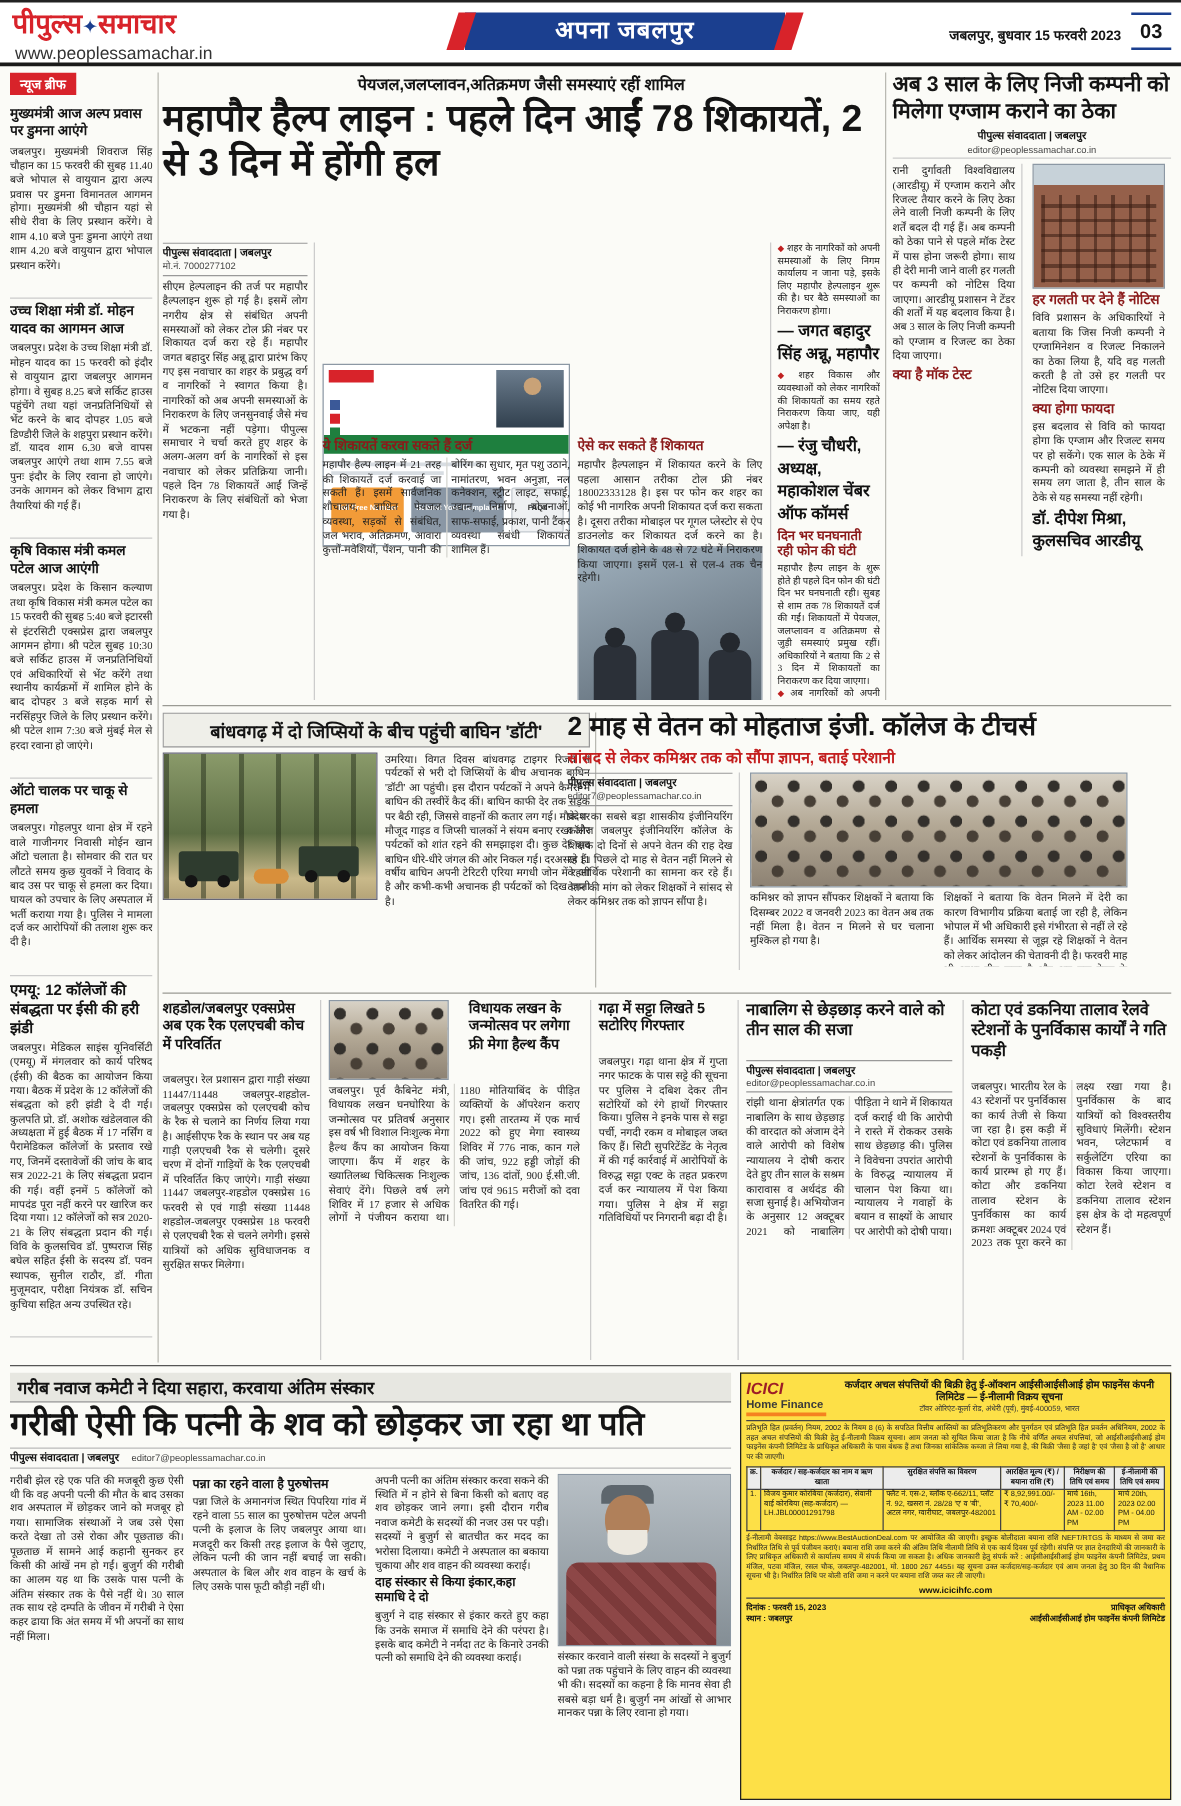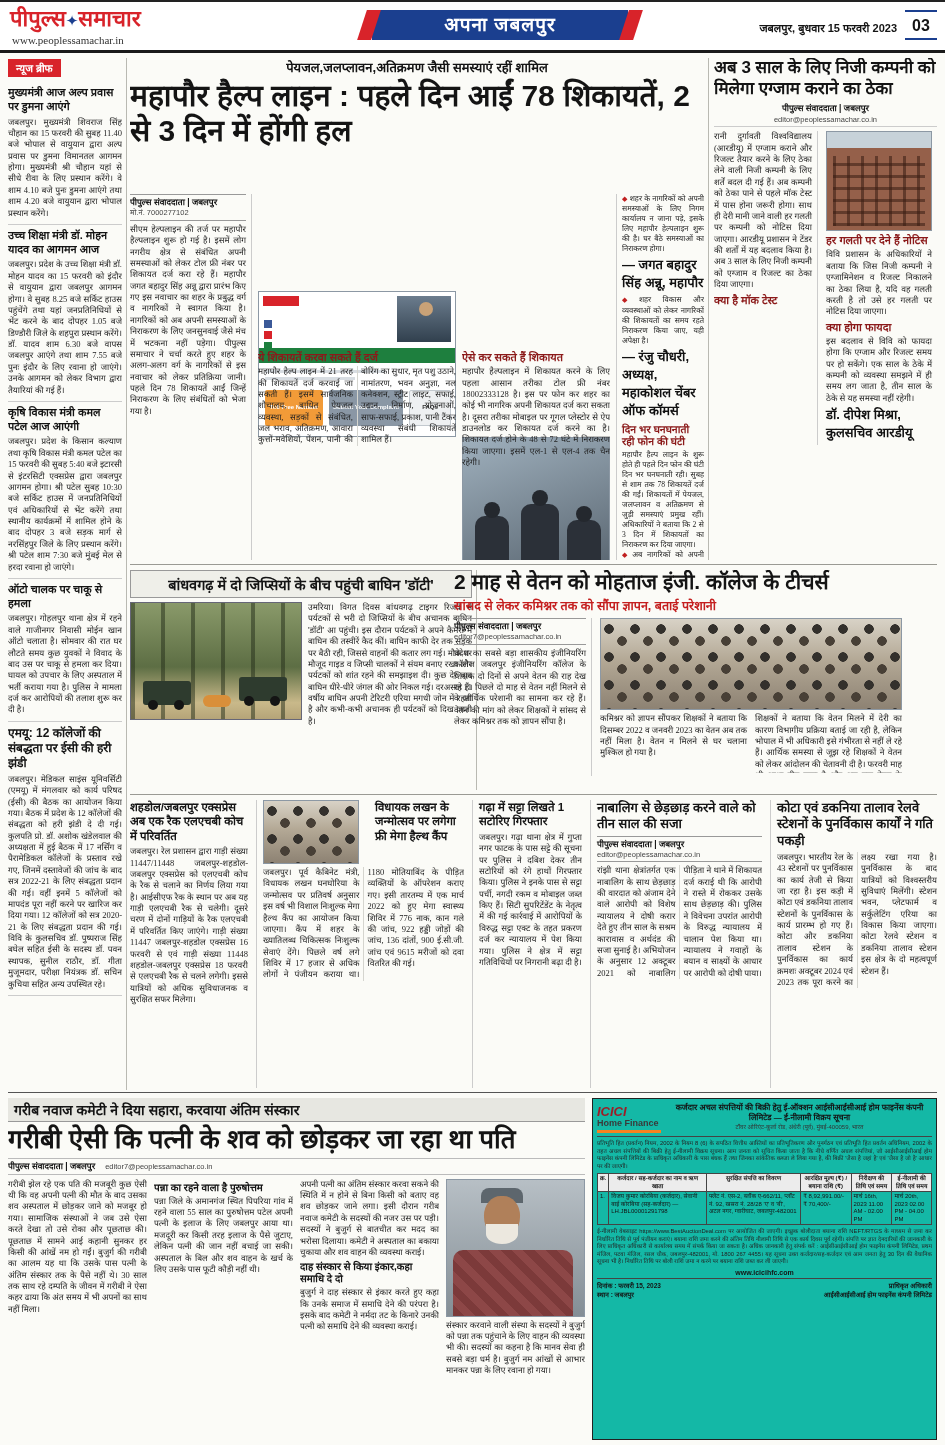"www.peoplessamachar.in" .site { font-family: Liberation Serif, serif -> none; font-size: 11px -> 14px }
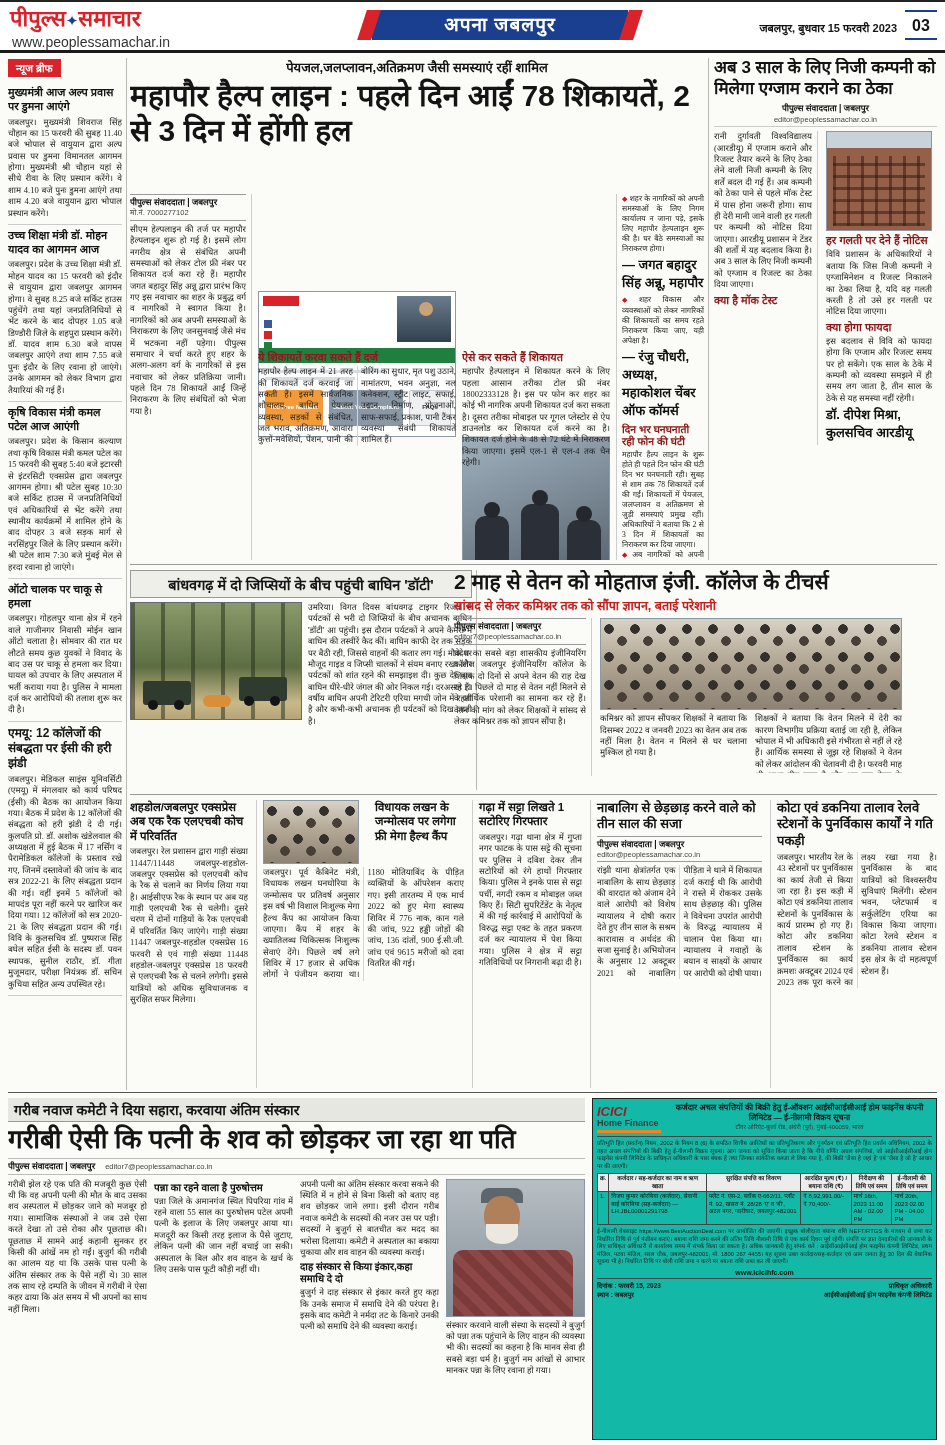"मुख्यमंत्री आज अल्प प्रवास पर" .brief { padding: 4px 0 5px -> 4px 0 20px }
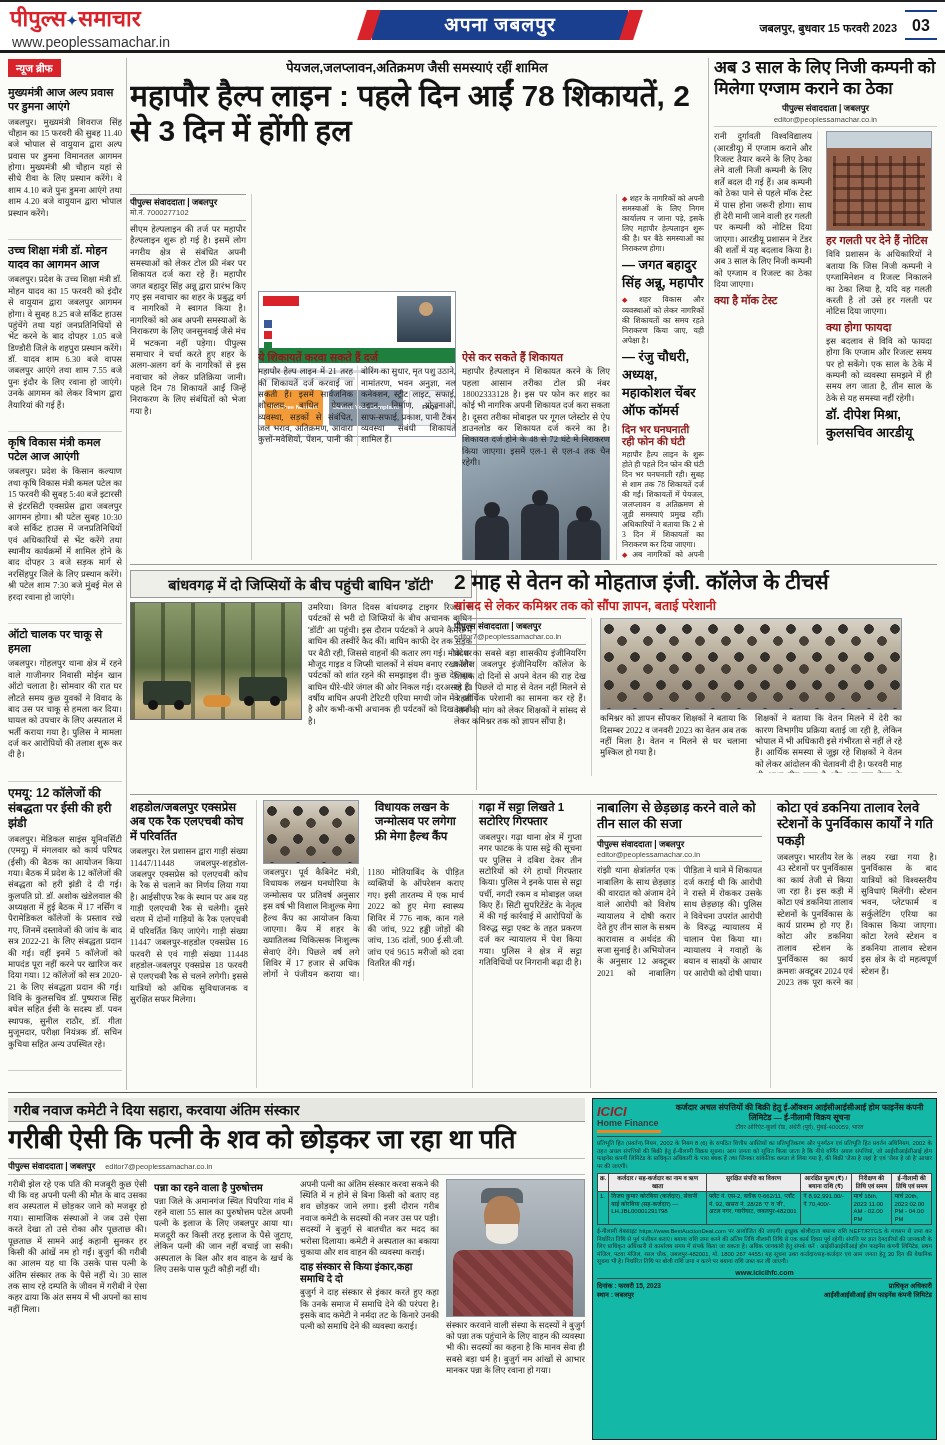"शहडोल/जबलपुर एक्सप्रेस अब एक रैक" .band h3 { margin-bottom: 3px -> 15px }
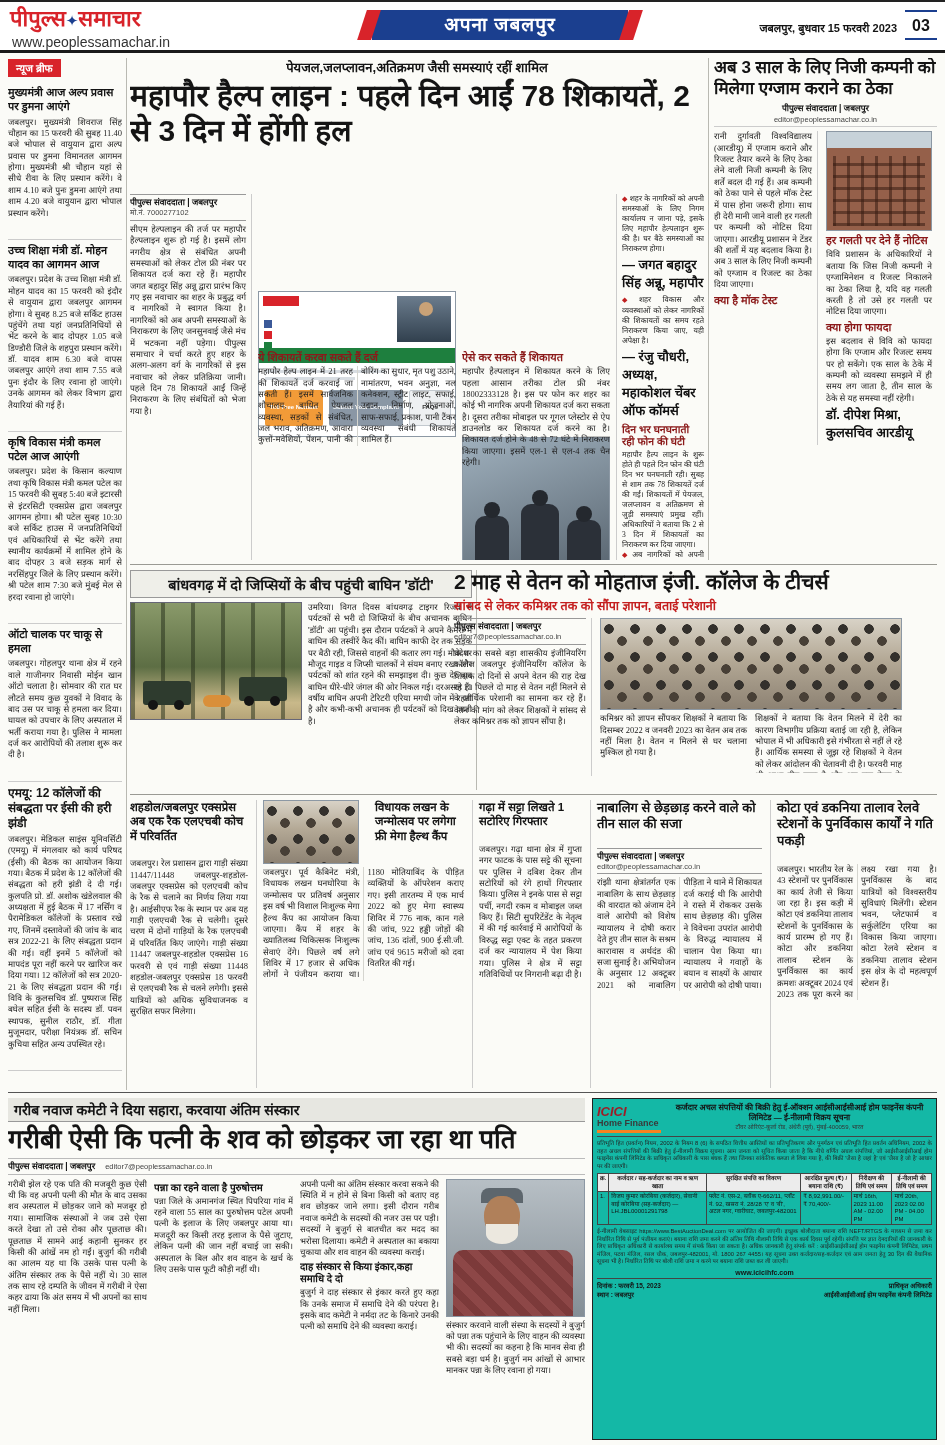"गढ़ा में सट्टा लिखते 1" h3.sans { text: 1 -> 5 }
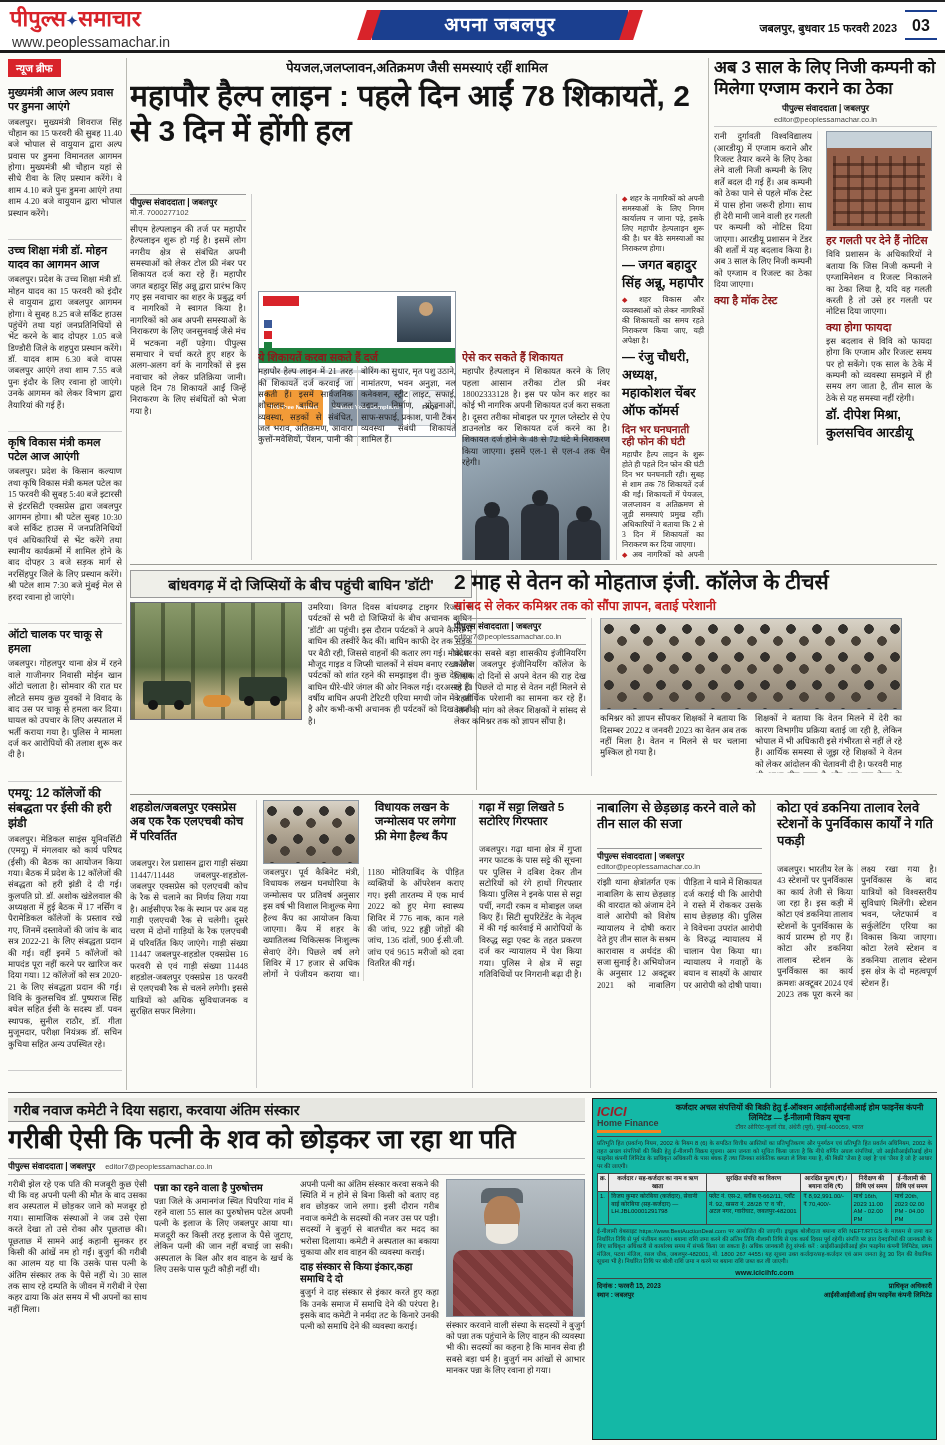"ICICI" .adbox { background: #14b8a6 -> #fde047 }
